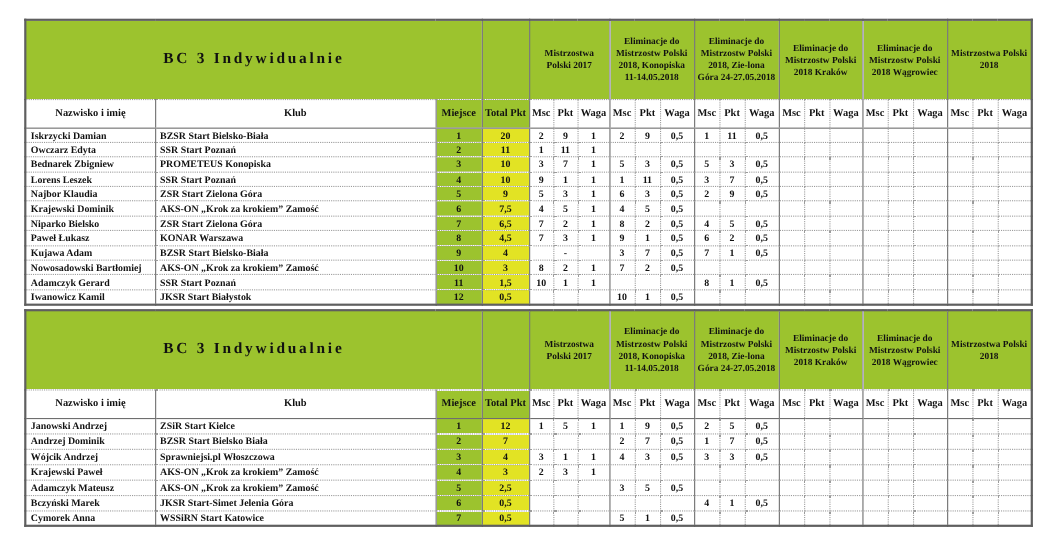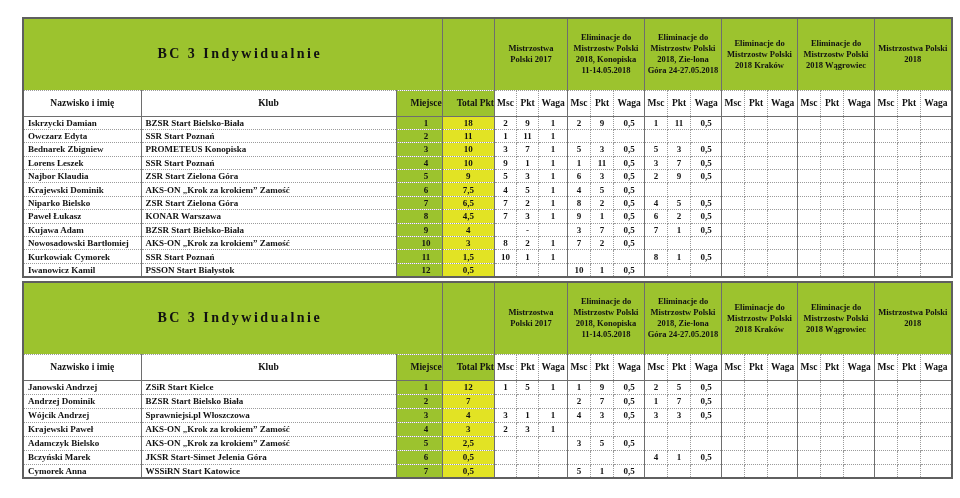"BC 3 Indywidualnie" .green { padding-left: 14px -> none }
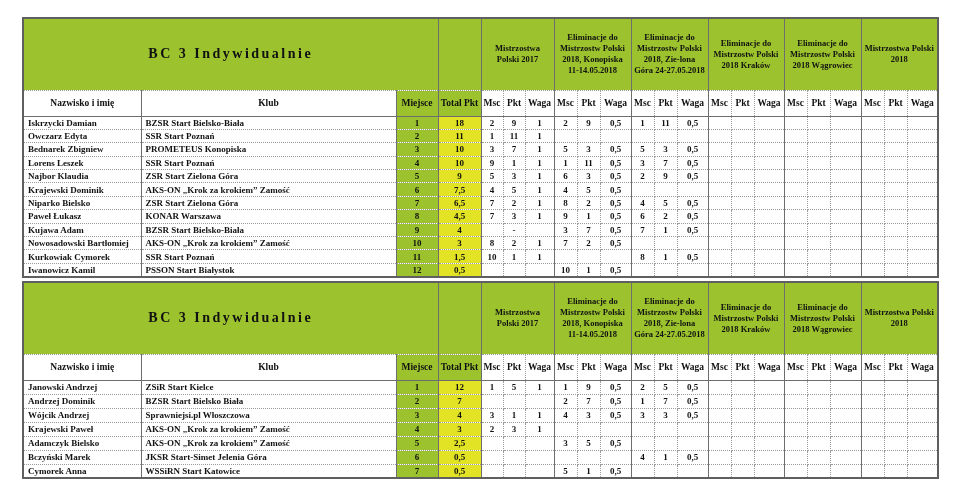"18" td.yellow { text: 18 -> 20 }
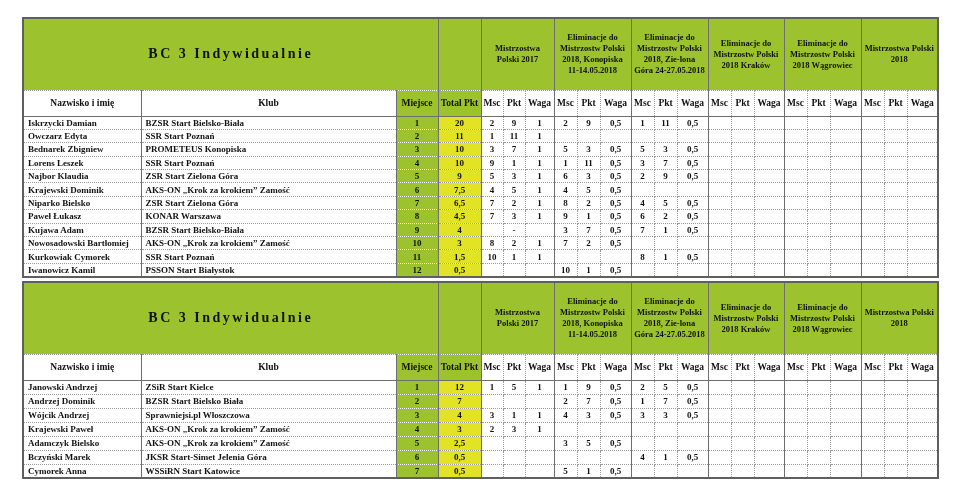"Kurkowiak Cymorek" td.name-cell { text: Kurkowiak Cymorek -> Adamczyk Gerard }
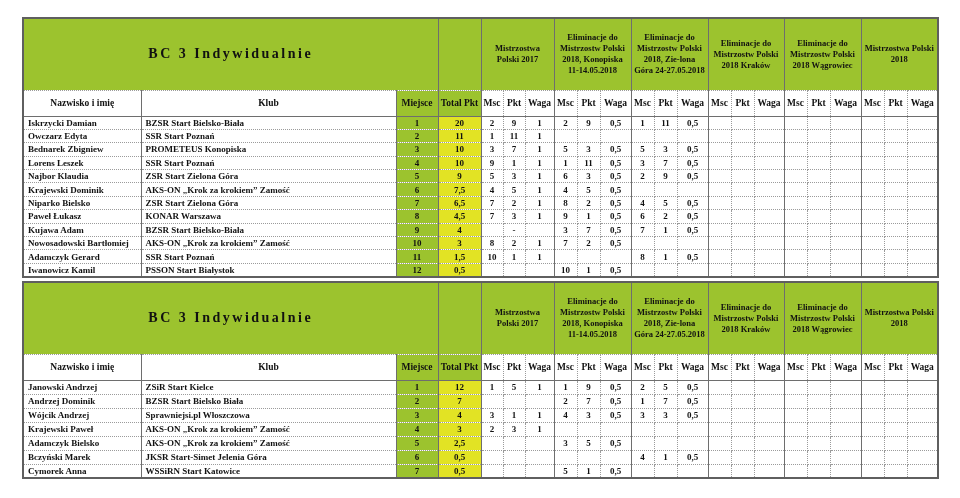"PSSON Start Białystok" td.club-cell { text: PSSON -> JKSR }
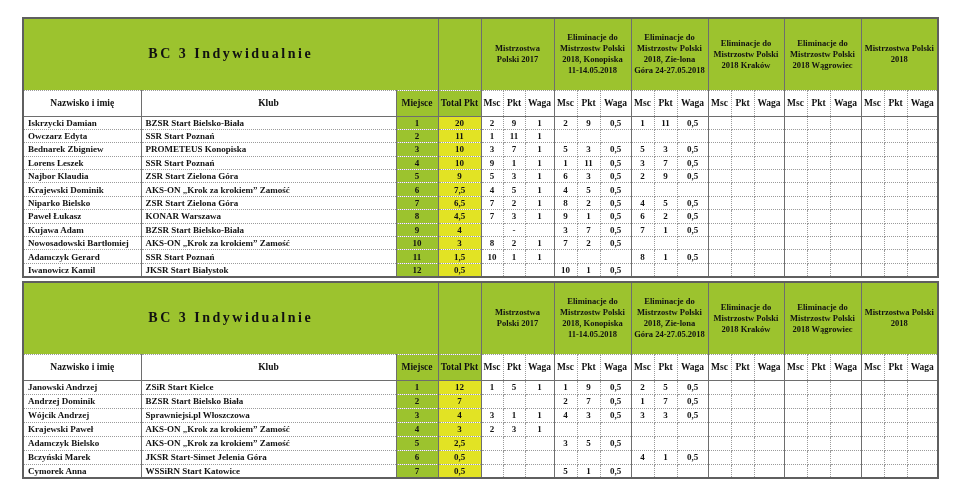"Adamczyk Bielsko" td.name-cell { text: Bielsko -> Mateusz }
